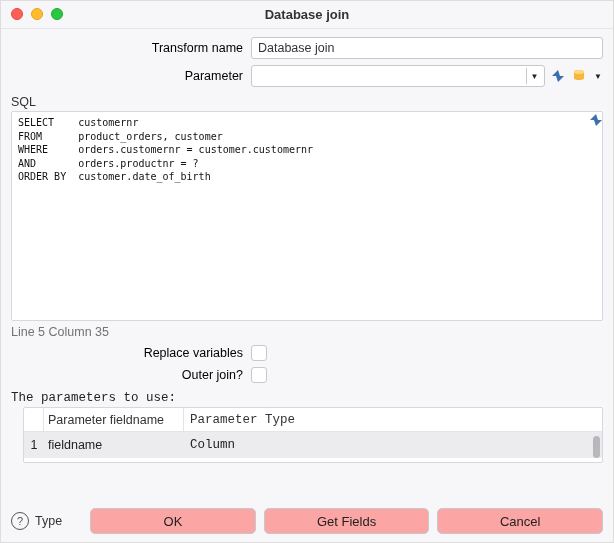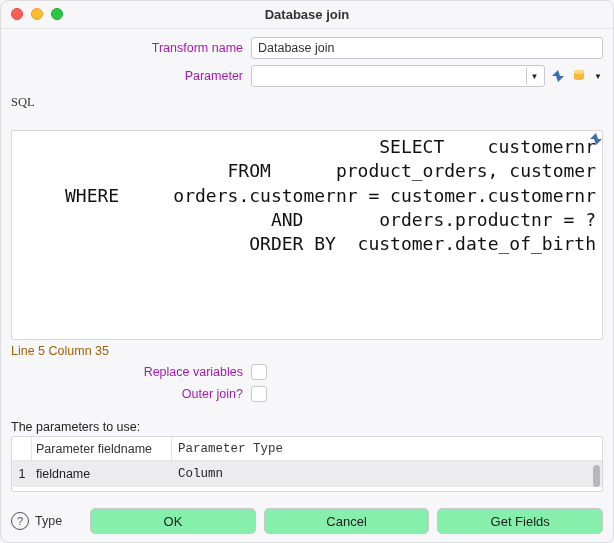"Database join" .window { border-radius: 8px -> 0 }
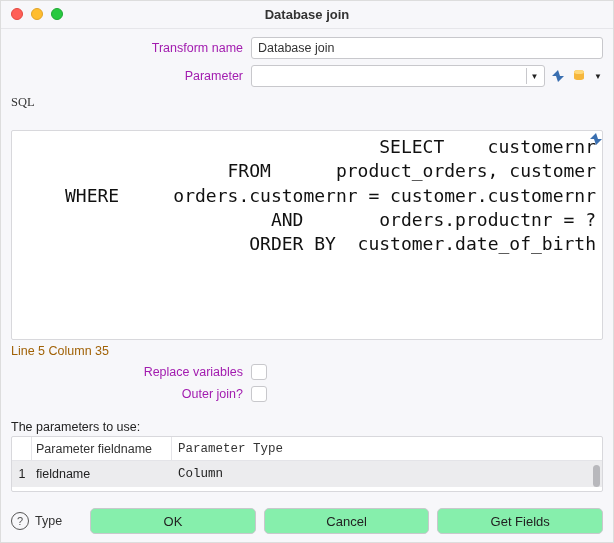"Transform name" .form-label { color: #a21caf -> #000000 }
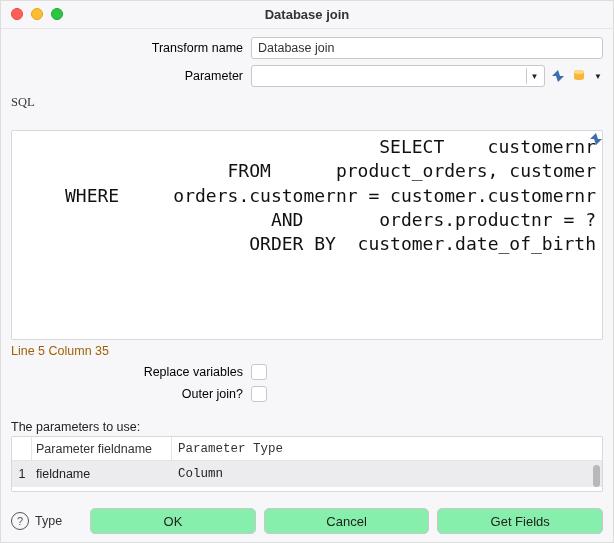"SQL" .sql-label { font-family: Liberation Serif, serif -> none; margin-bottom: 20px -> 2px }
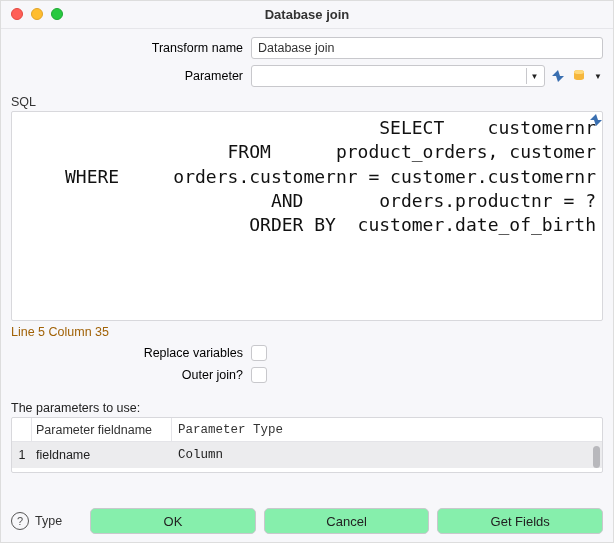"SELECT customernr" .sql-box { font-size: 18px -> 10px; text-align: right -> none }
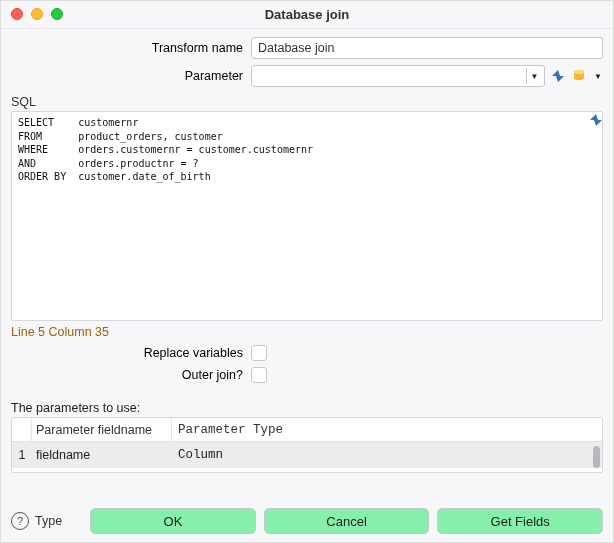"Line 5 Column 35" .status { color: #a16207 -> #737373 }
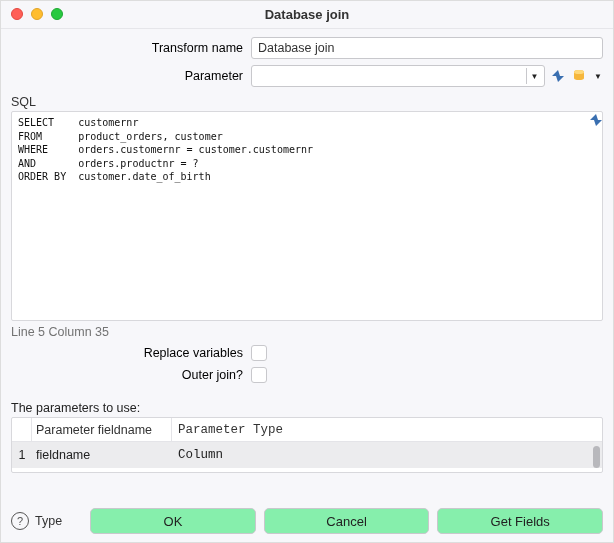"The parameters to use:" .params-label { font-family: none -> Liberation Mono, monospace; margin-top: 12px -> 2px }
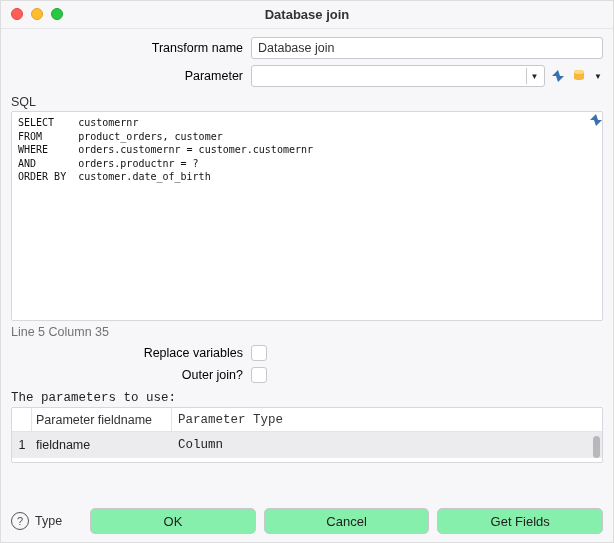"Parameter fieldname" .params-table { margin-left: none -> 12px }
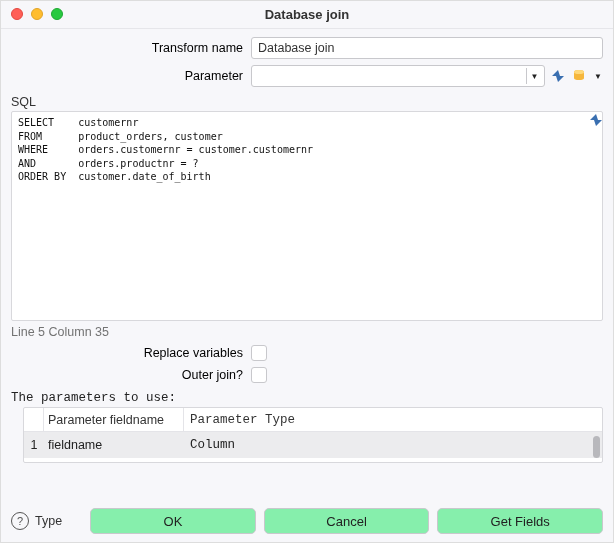"OK" .btn { background: #86efac -> #fca5a5 }
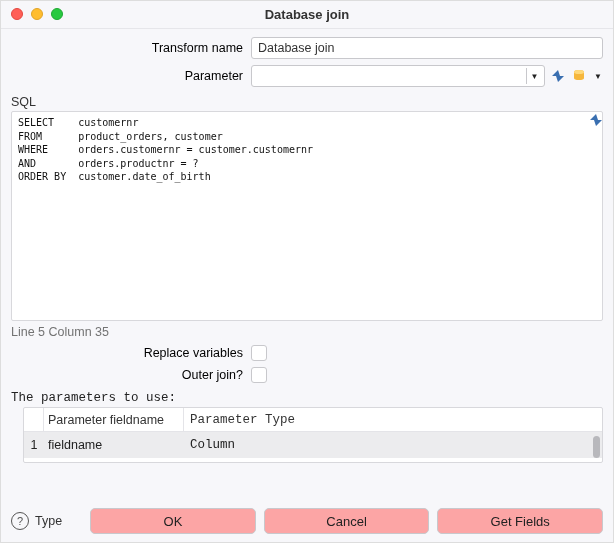"Cancel" div.btn { order: before "Get Fields" -> after "Get Fields" }
